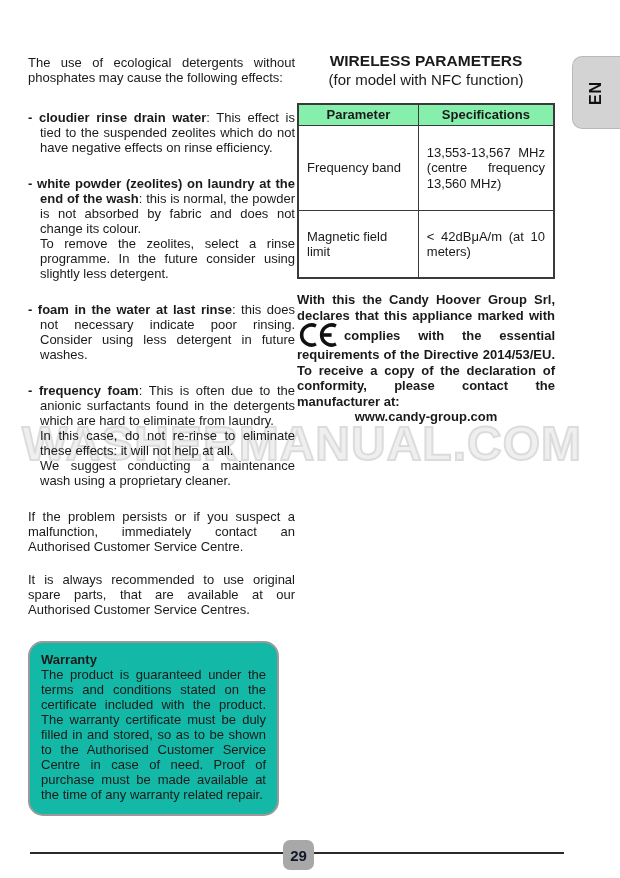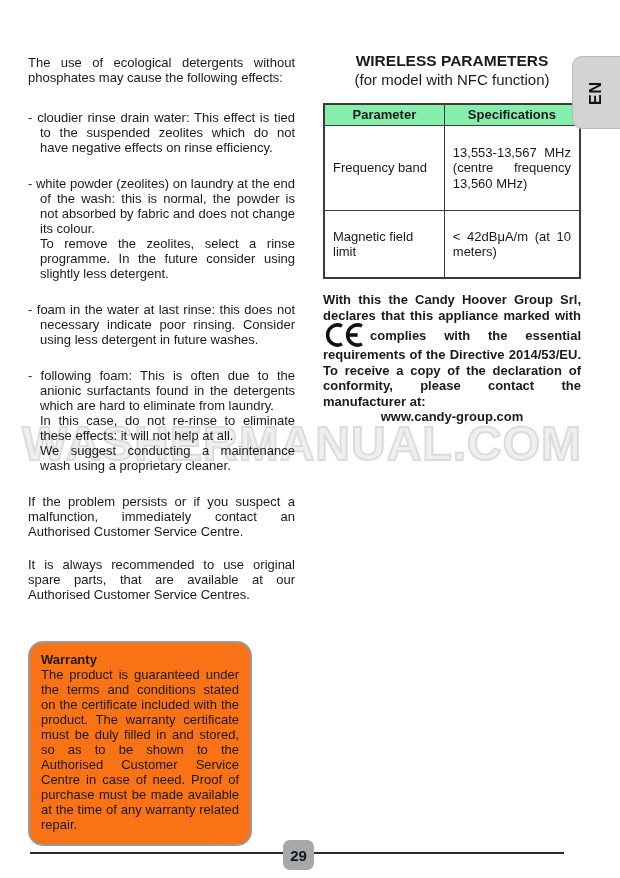"WIRELESS PARAMETERS" .right-col { left: 323px -> 297px }
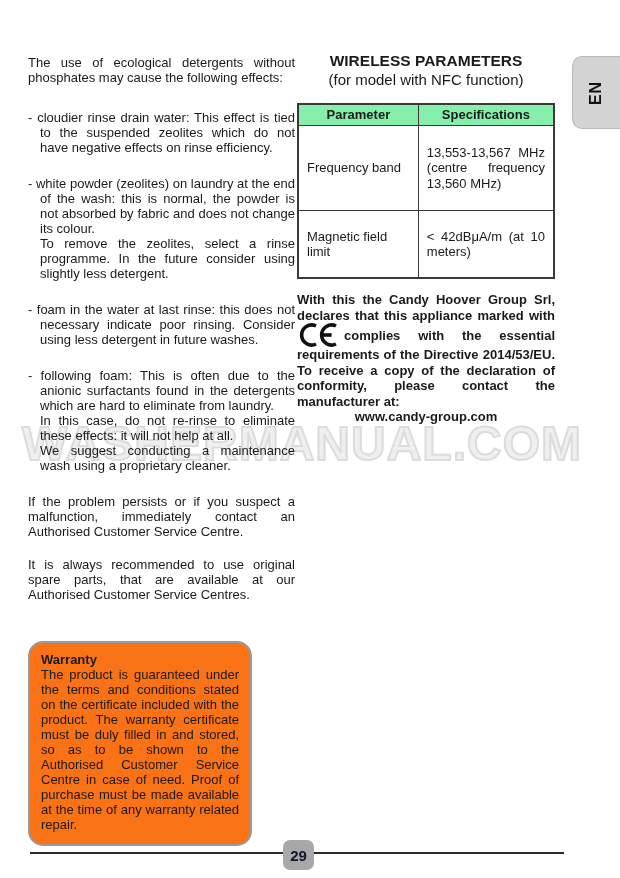"- cloudier rinse drain water" .b { font-weight: normal -> bold }
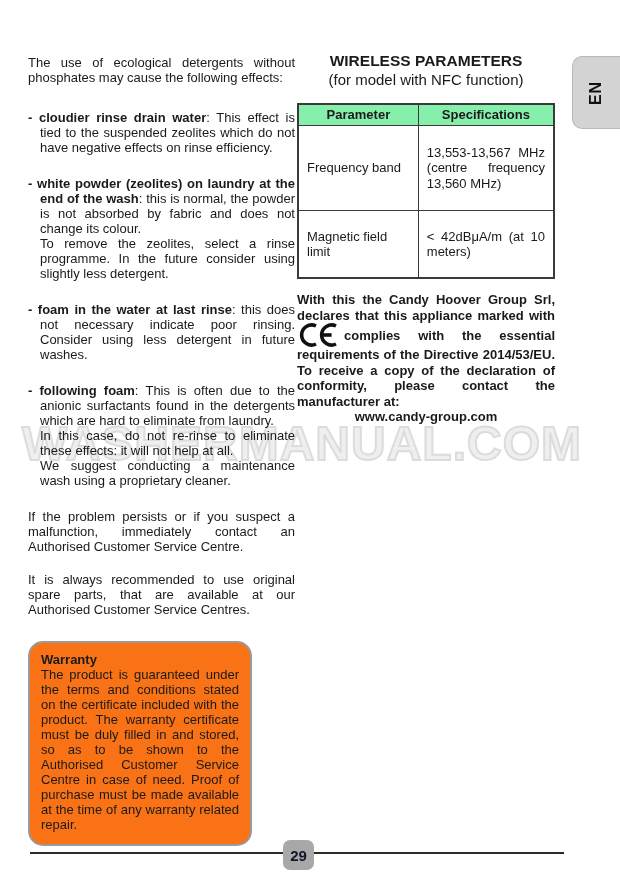"- following foam" span.b { text: following -> frequency }
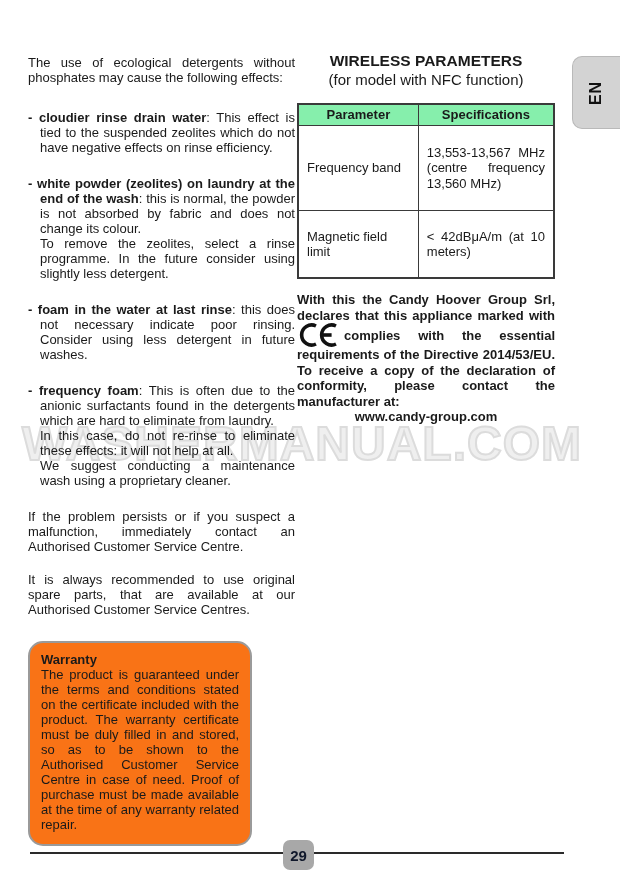"Warranty" .warranty-box { background: #f97316 -> #14b8a6; width: 224px -> 251px }
